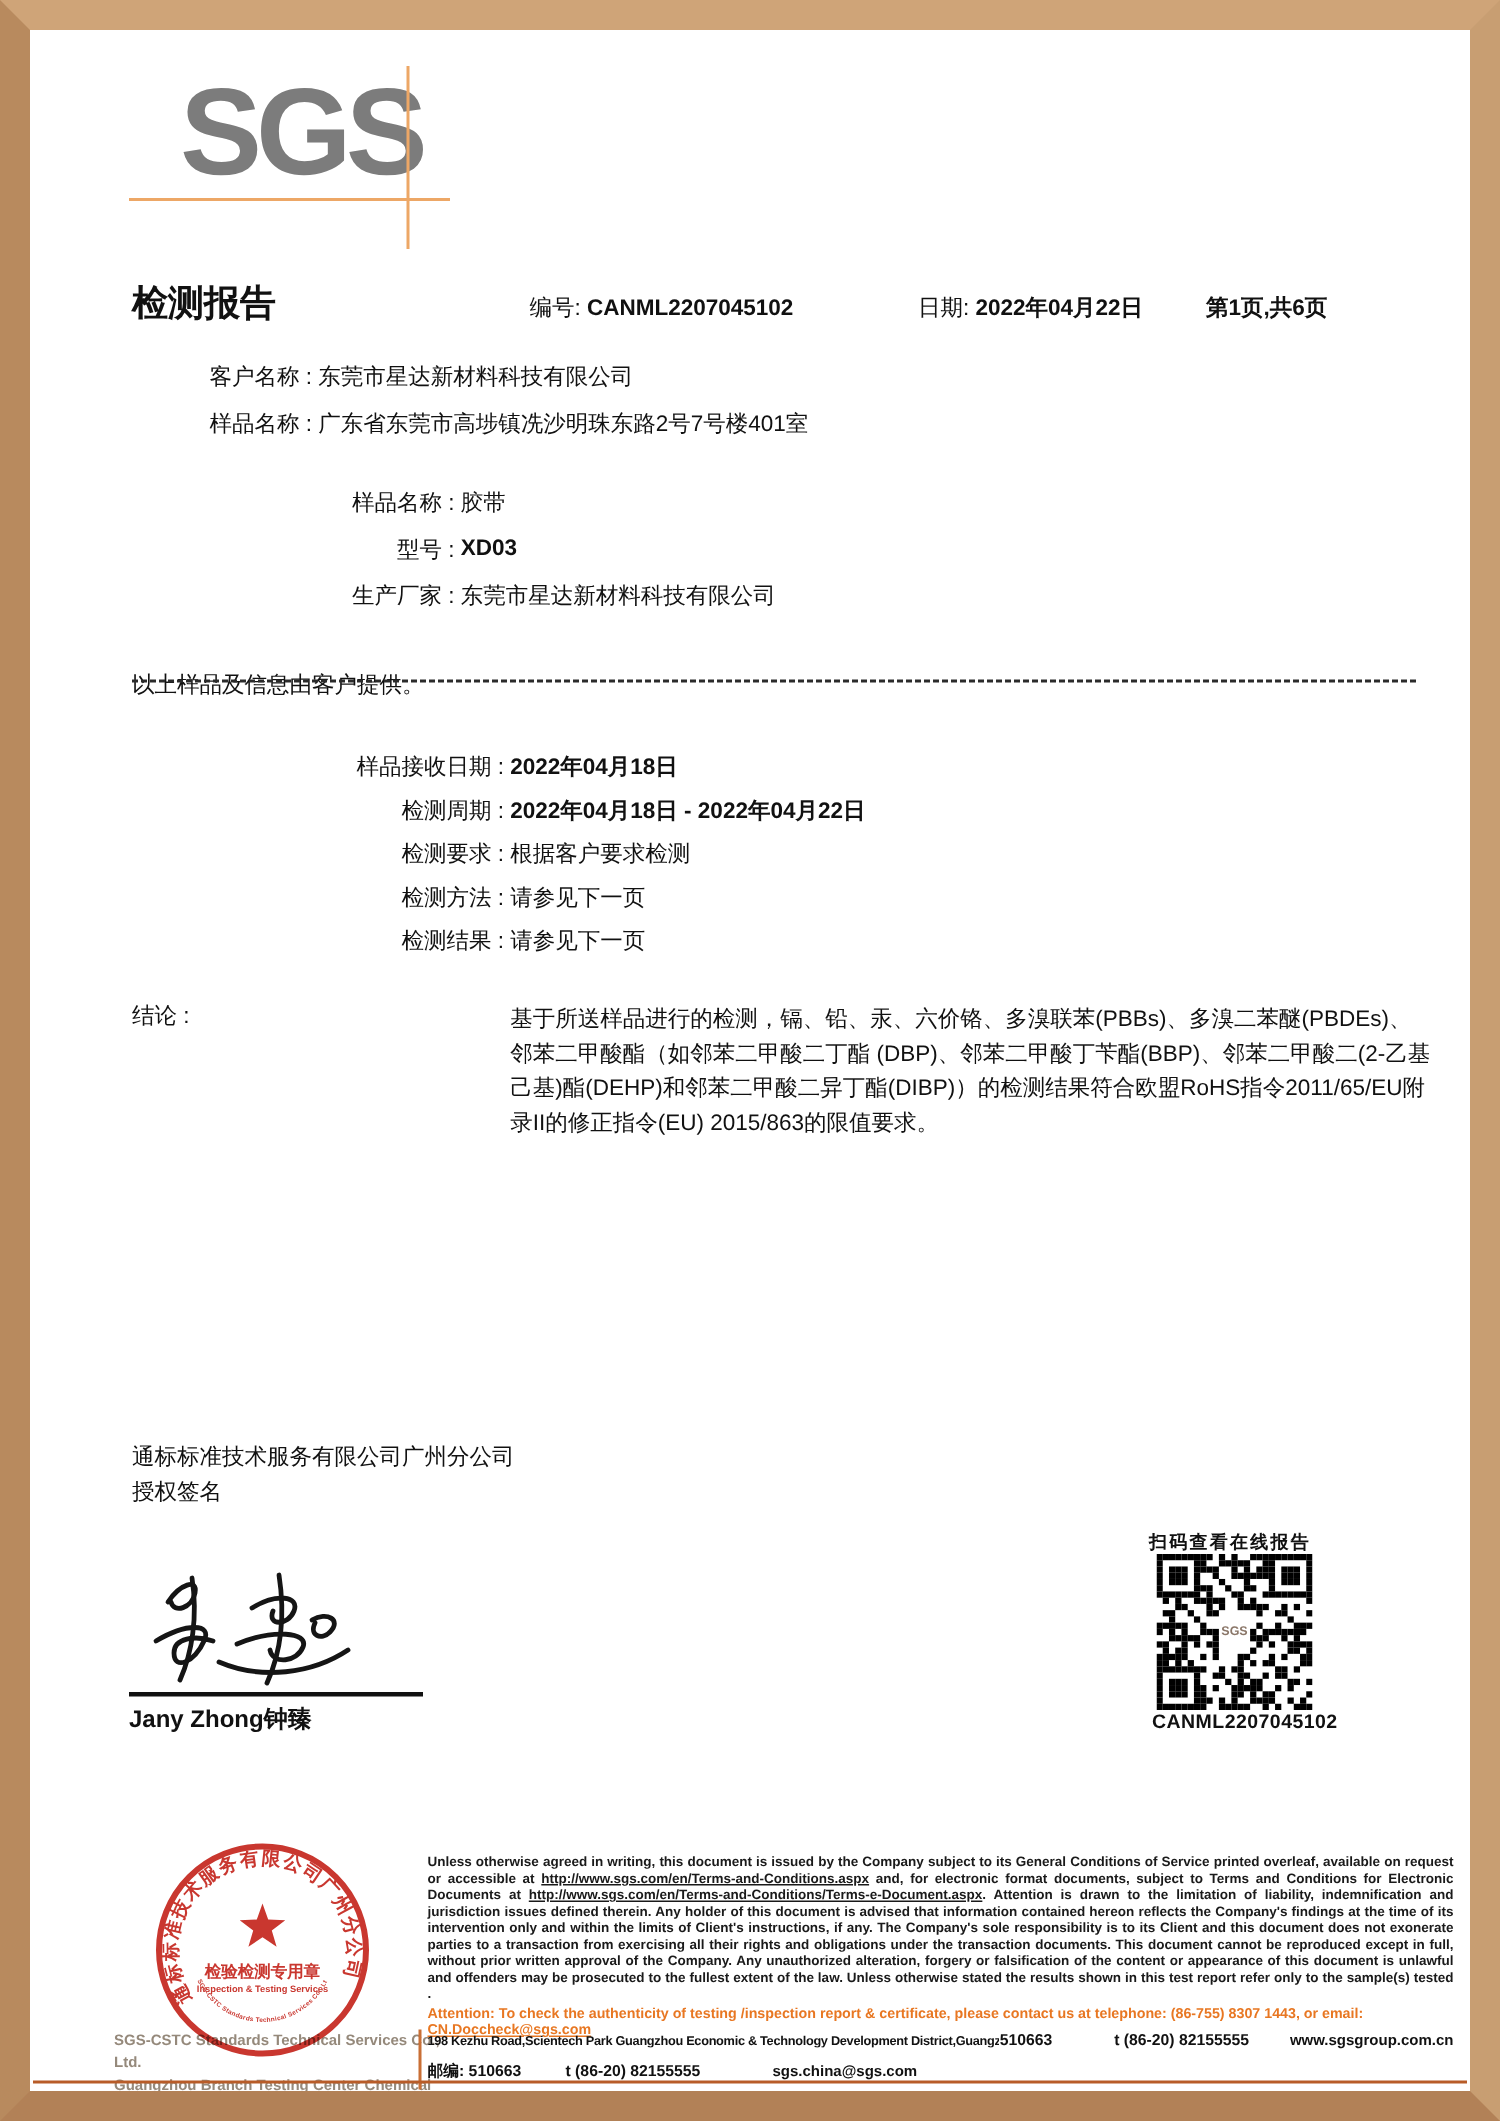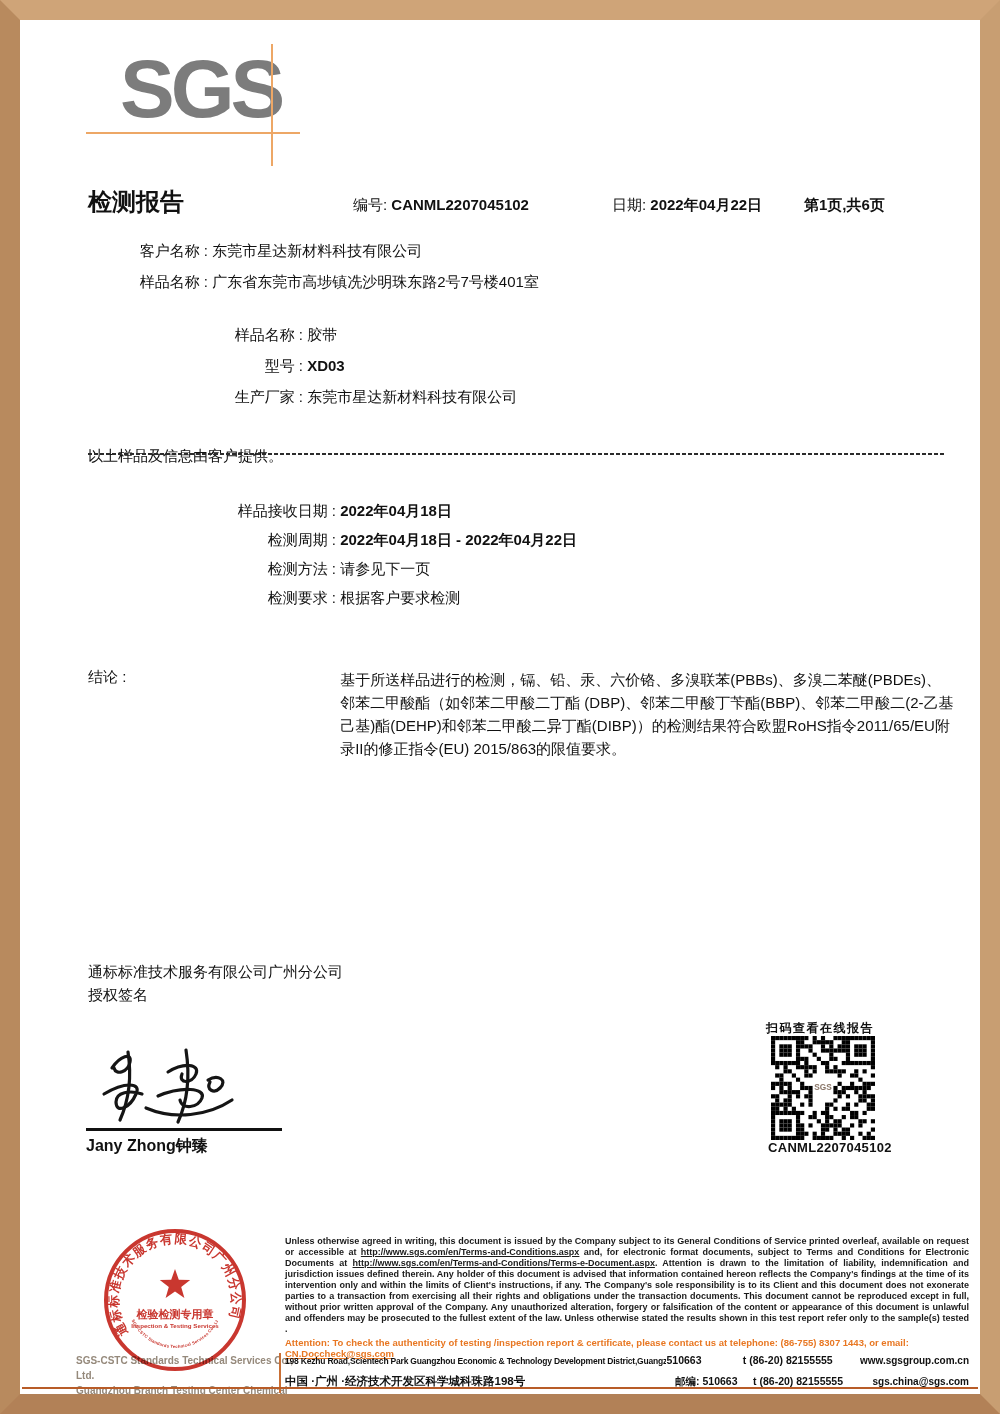"检测方法 : 请参见下一页" div.row { order: before "检测要求 : 根据客户要求检测" -> after "检测要求 : 根据客户要求检测" }
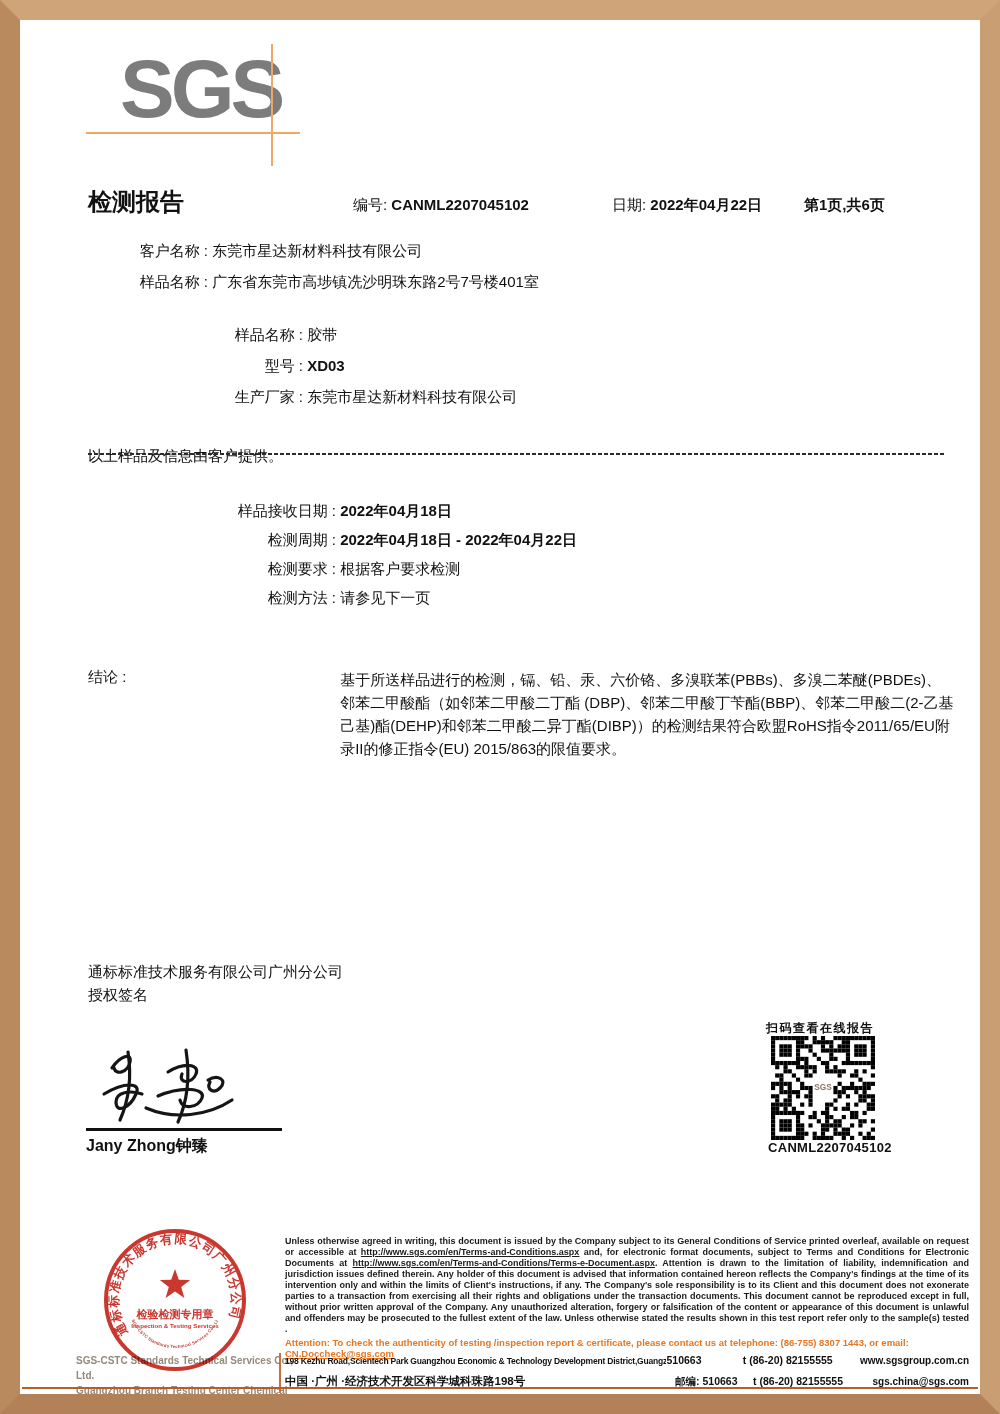"检测结果 : 请参见下一页" div.row { html: none -> <div> <span>检测结果 :</span> <span>请参见下一页</span> </div> }
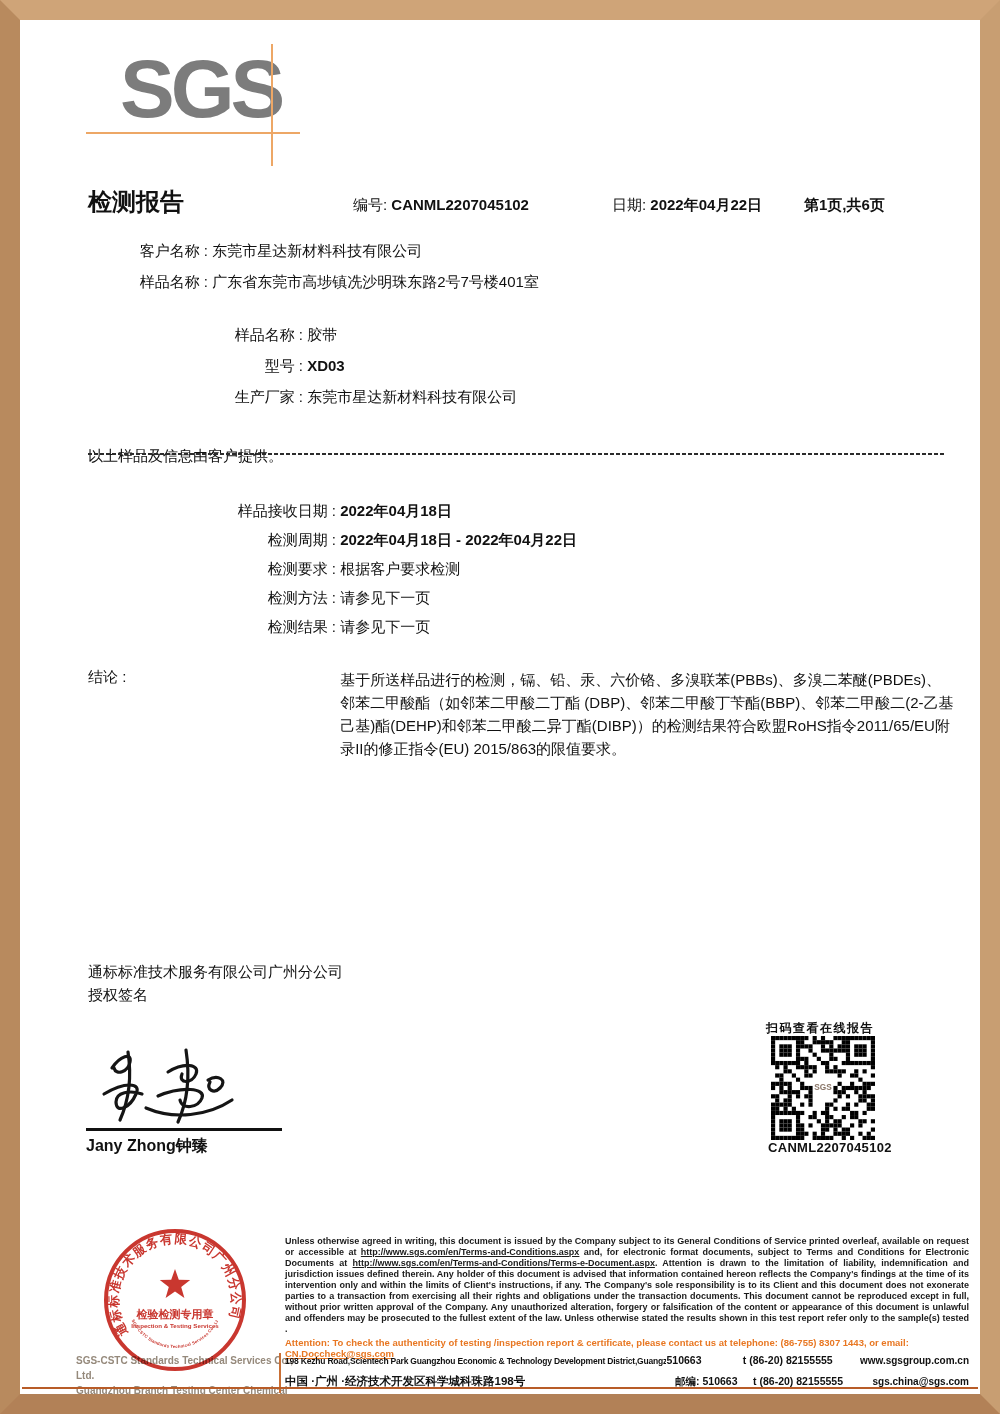"中国 ·广州 ·经济技术开发区科学城科珠路198号" span.f-addr { html: <span>中国 ·广州 ·经济技术开发区科学城科珠路198号</span> -> none }
